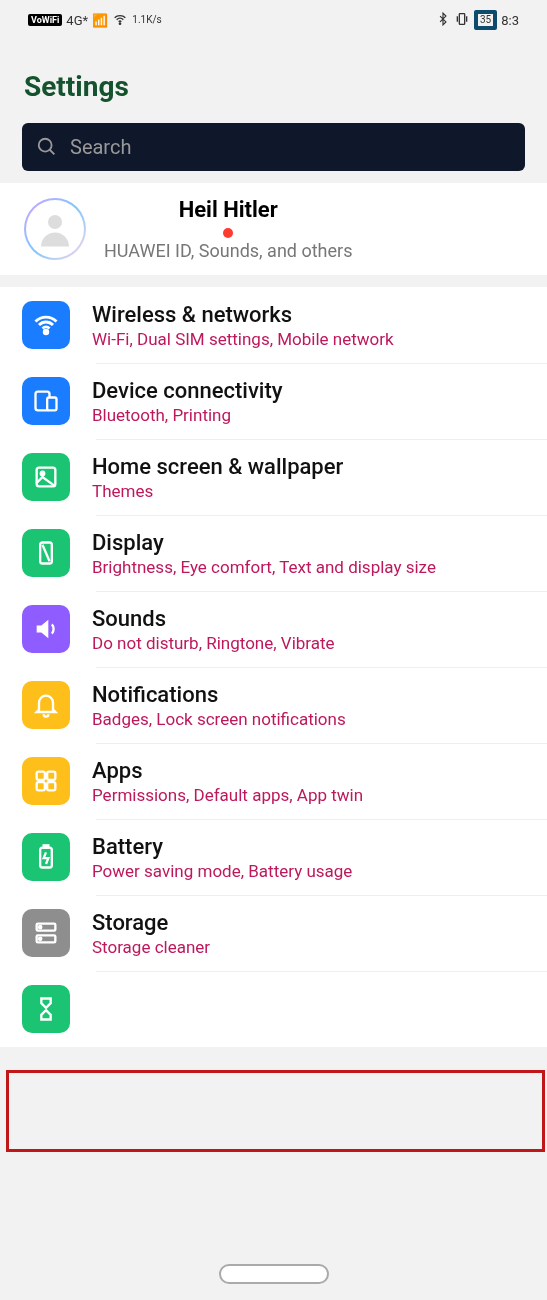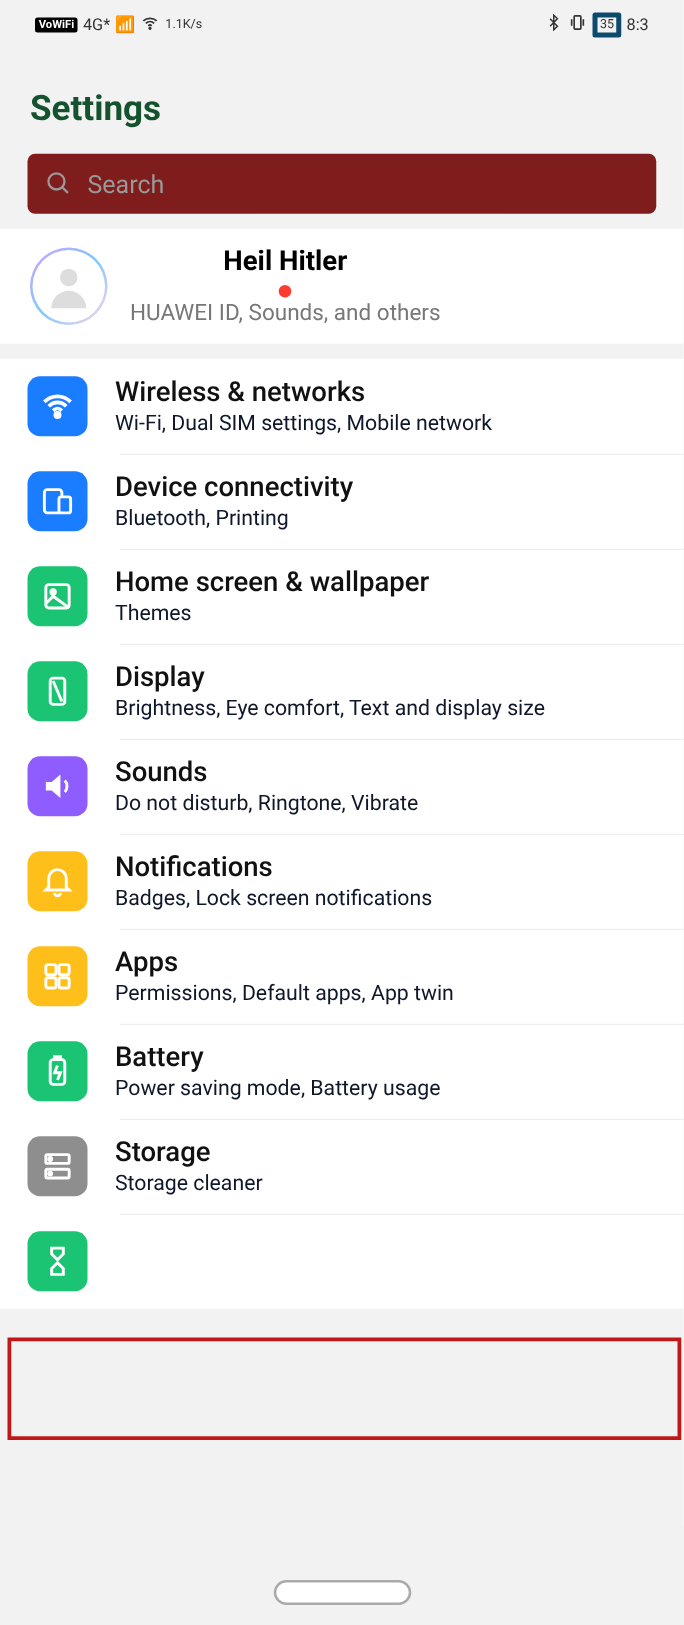"Search" .search-box { background: #7f1d1d -> #0f172a }
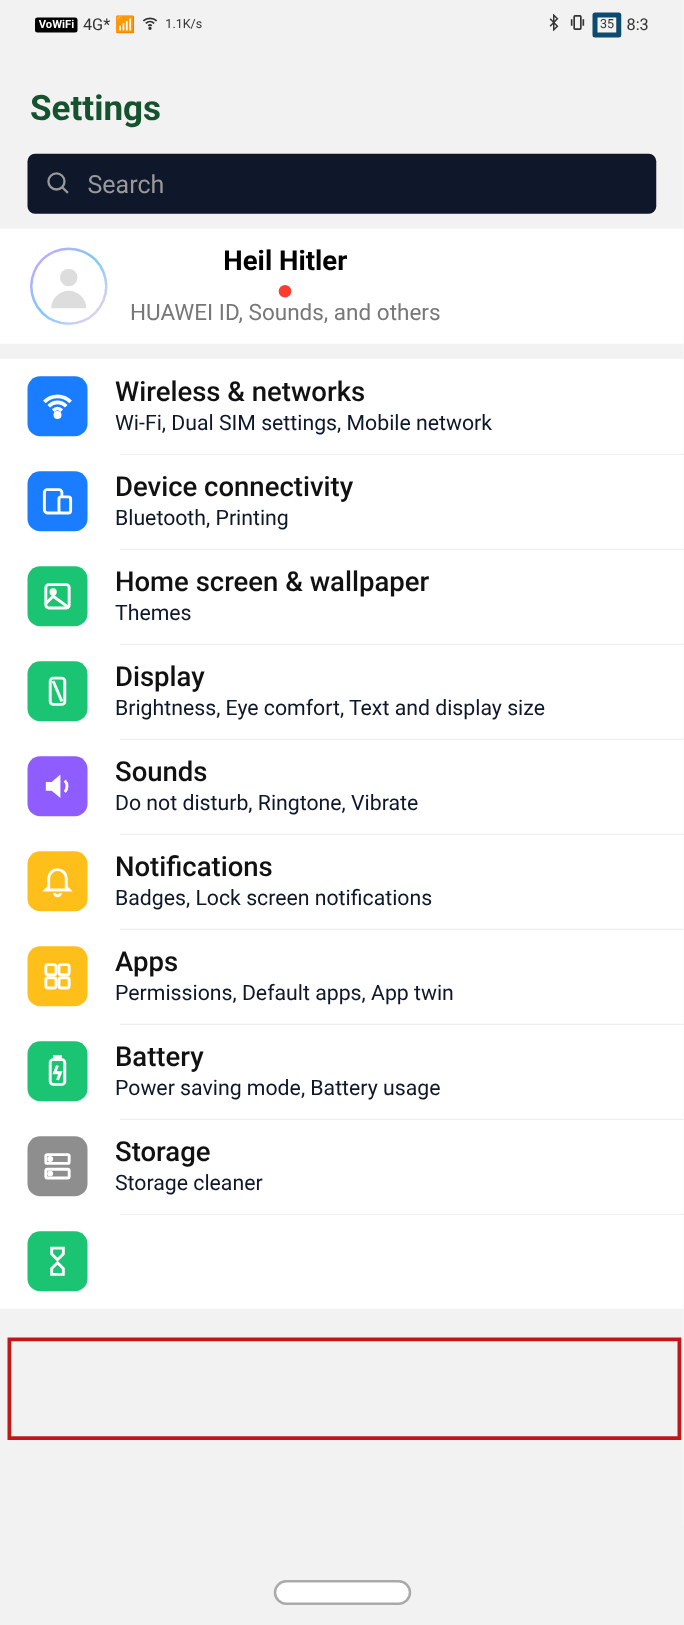"Wi-Fi, Dual SIM settings, Mobile" .item-text .sub { color: #0f172a -> #be185d }
